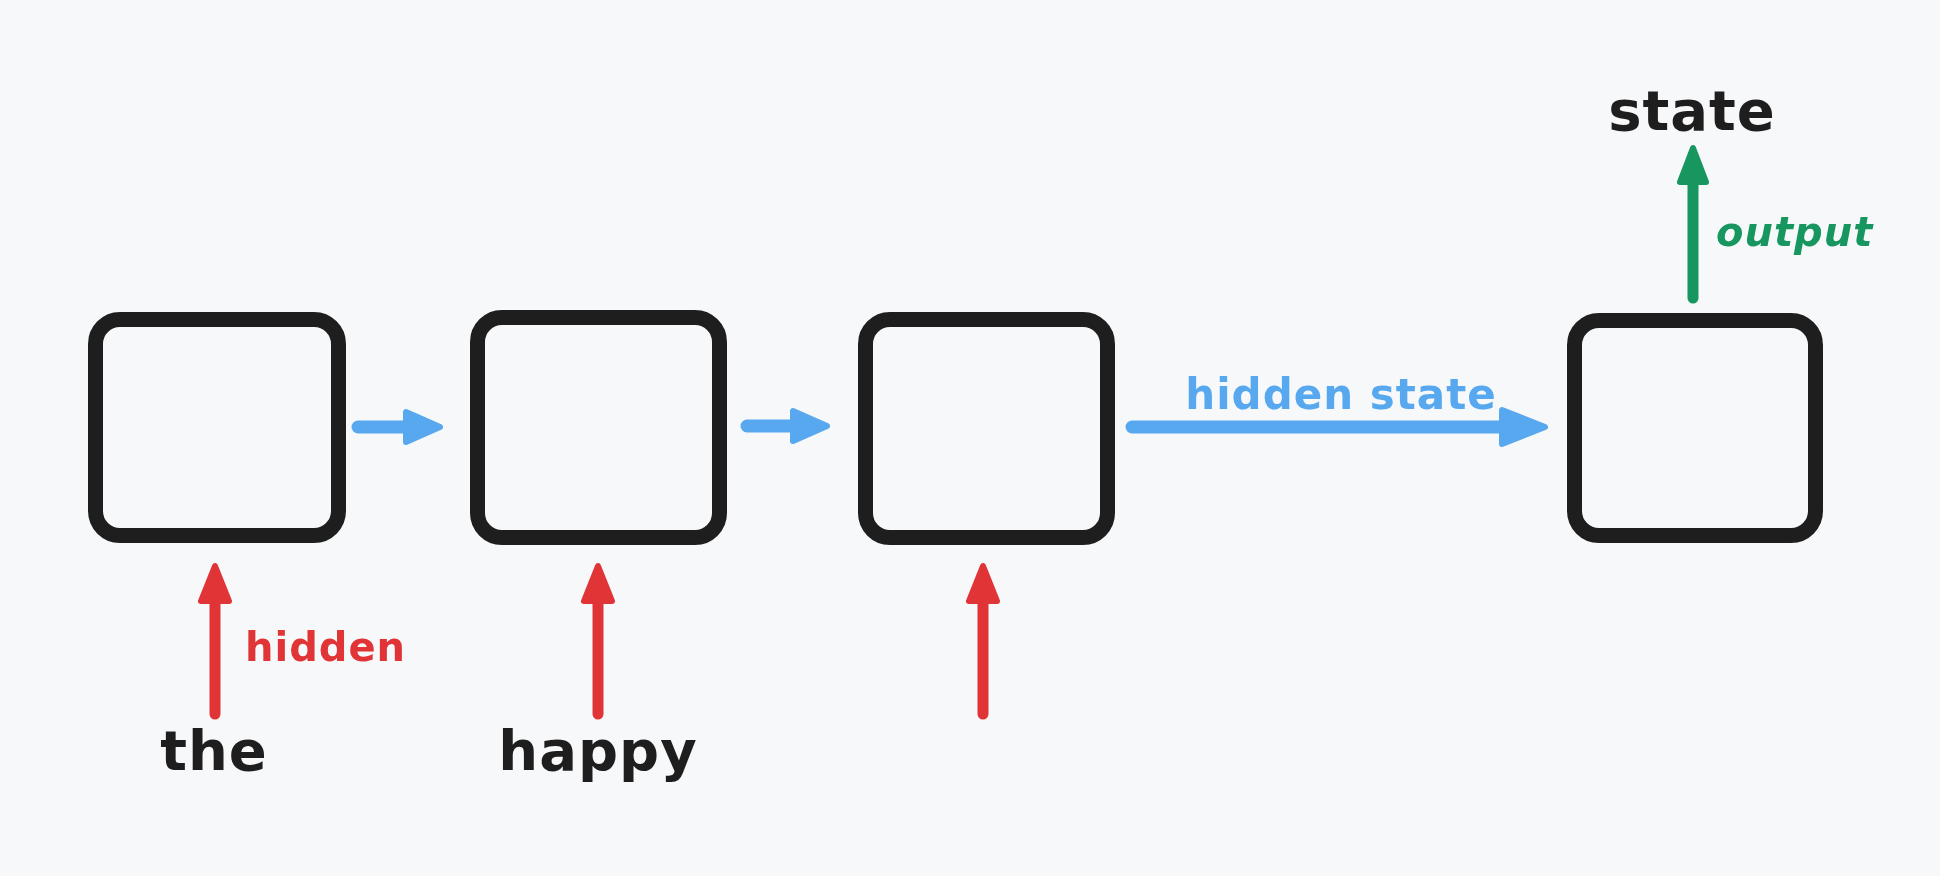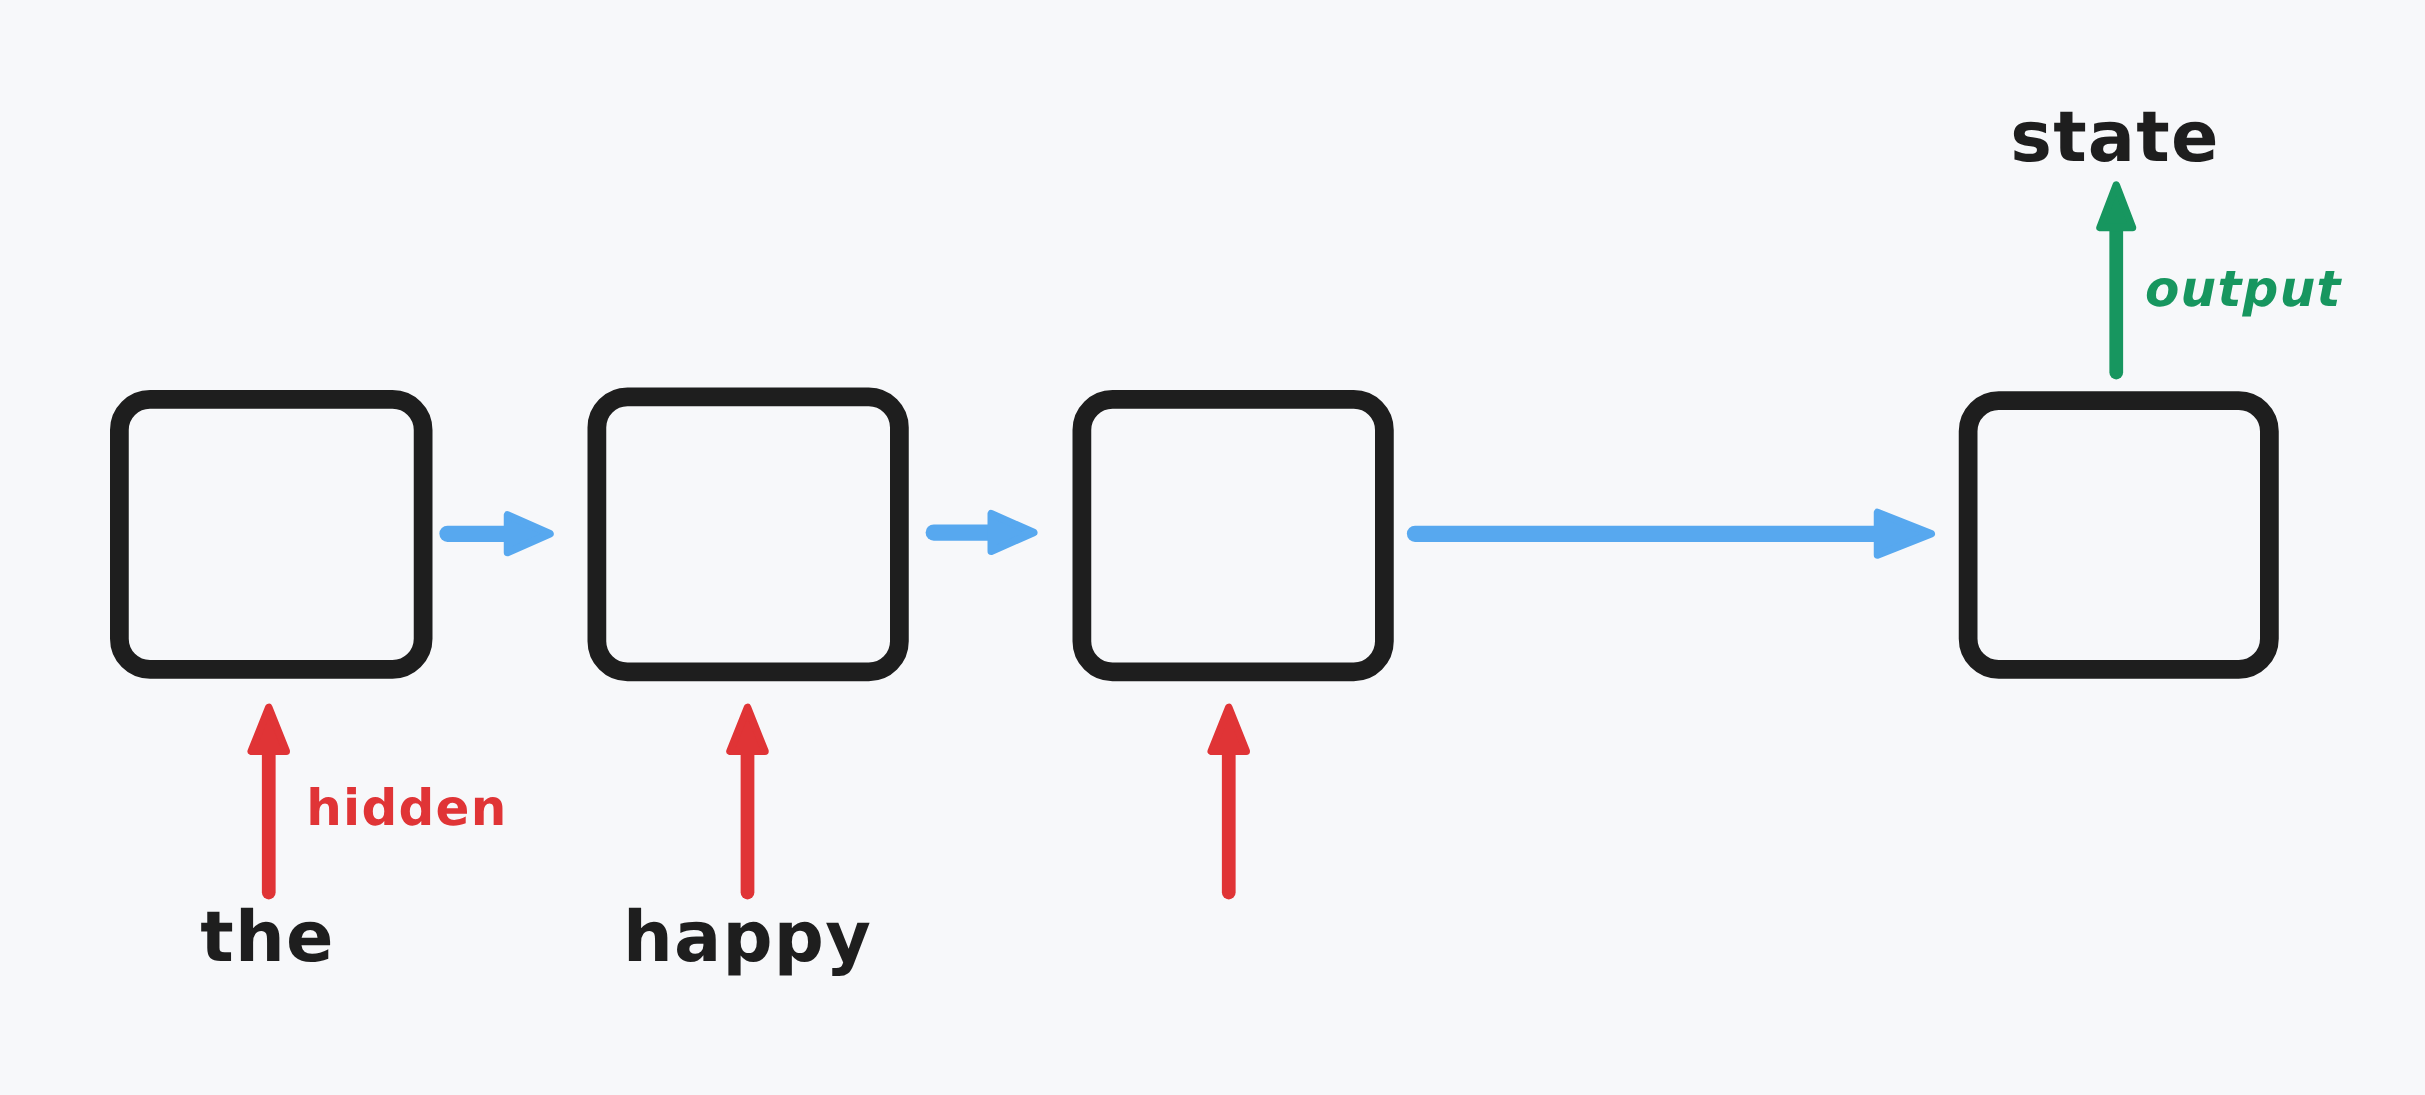"hidden state" div.label { html: none -> <div>hidden state</div> }
